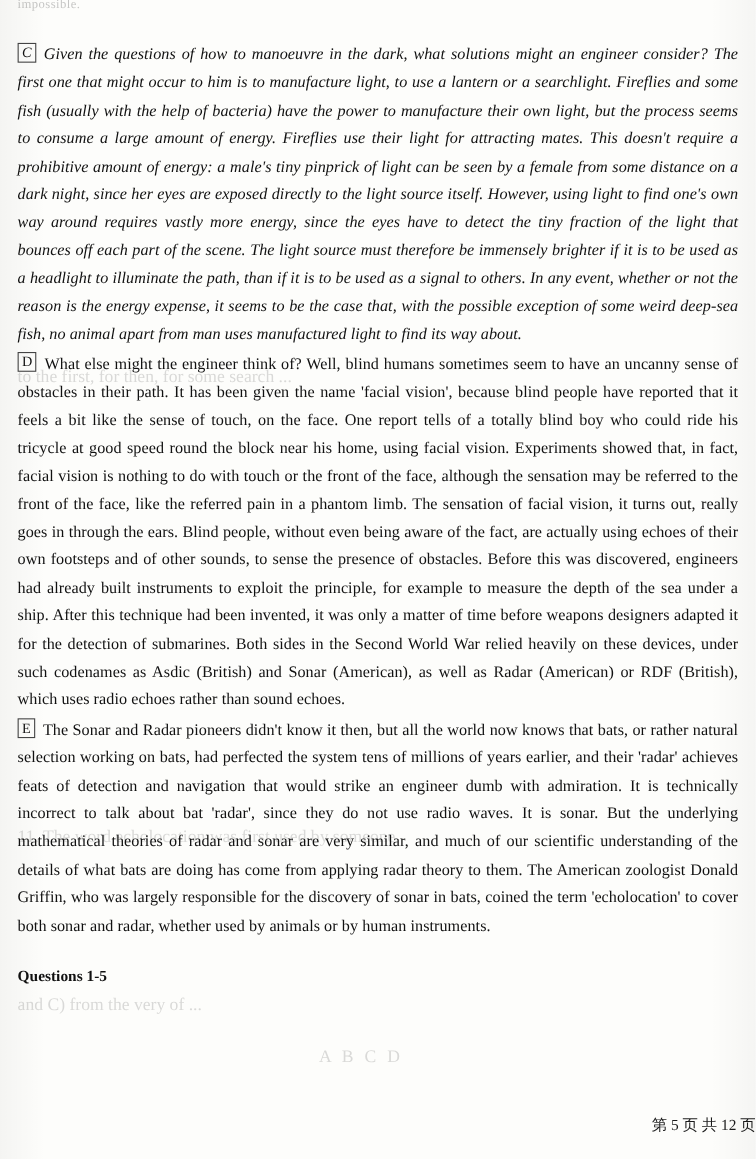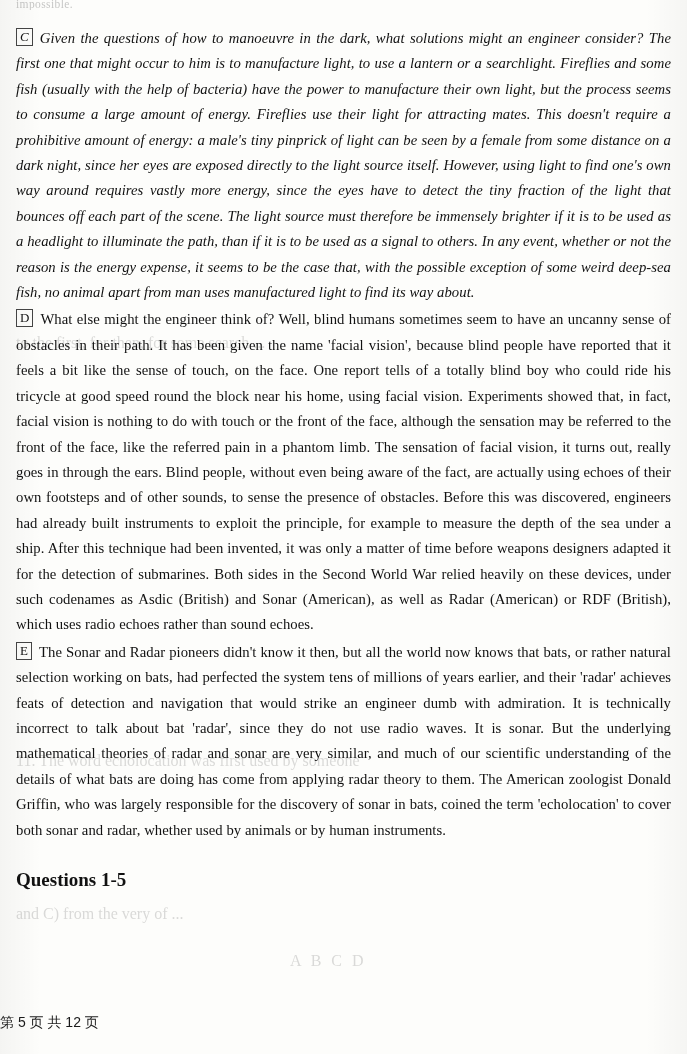"impossible." .page { padding: 4px 16px -> 16px 16px }
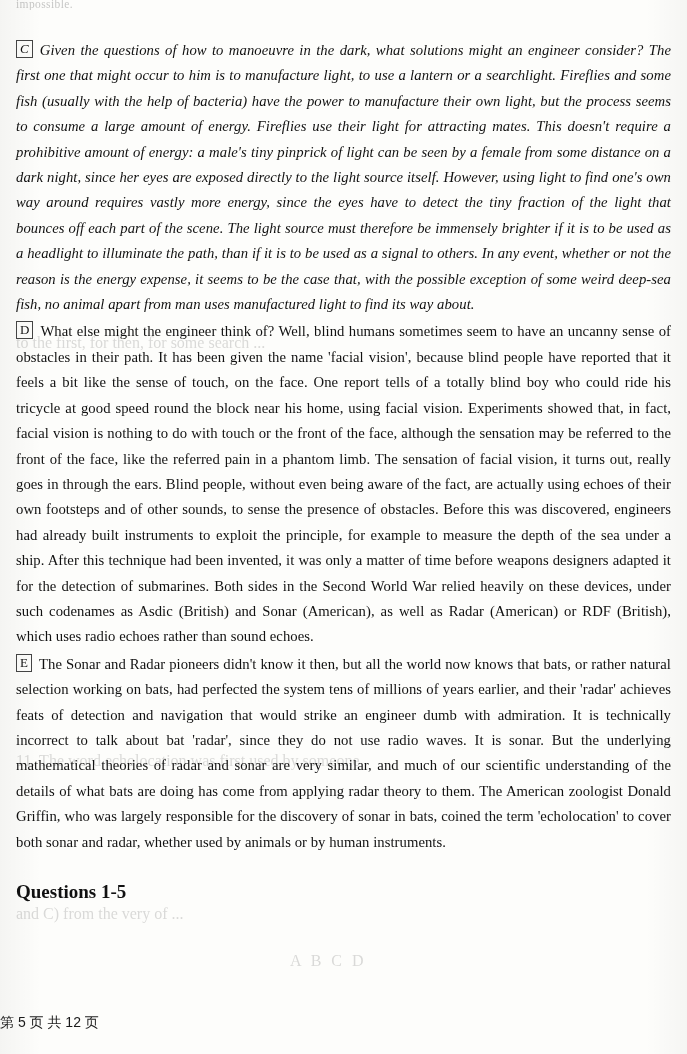"Questions 1-5" .q-heading { font-size: 19px -> 14px }
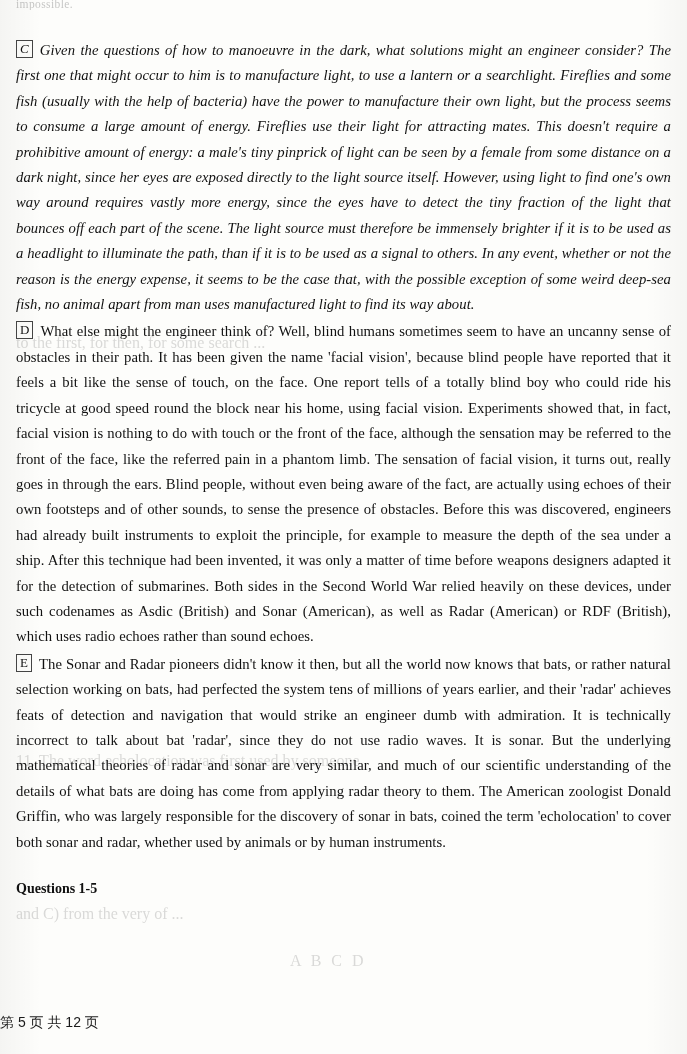"第 5 页 共 12" .footer { font-family: Liberation Sans, sans-serif -> Liberation Serif, serif; text-align: left -> right }
